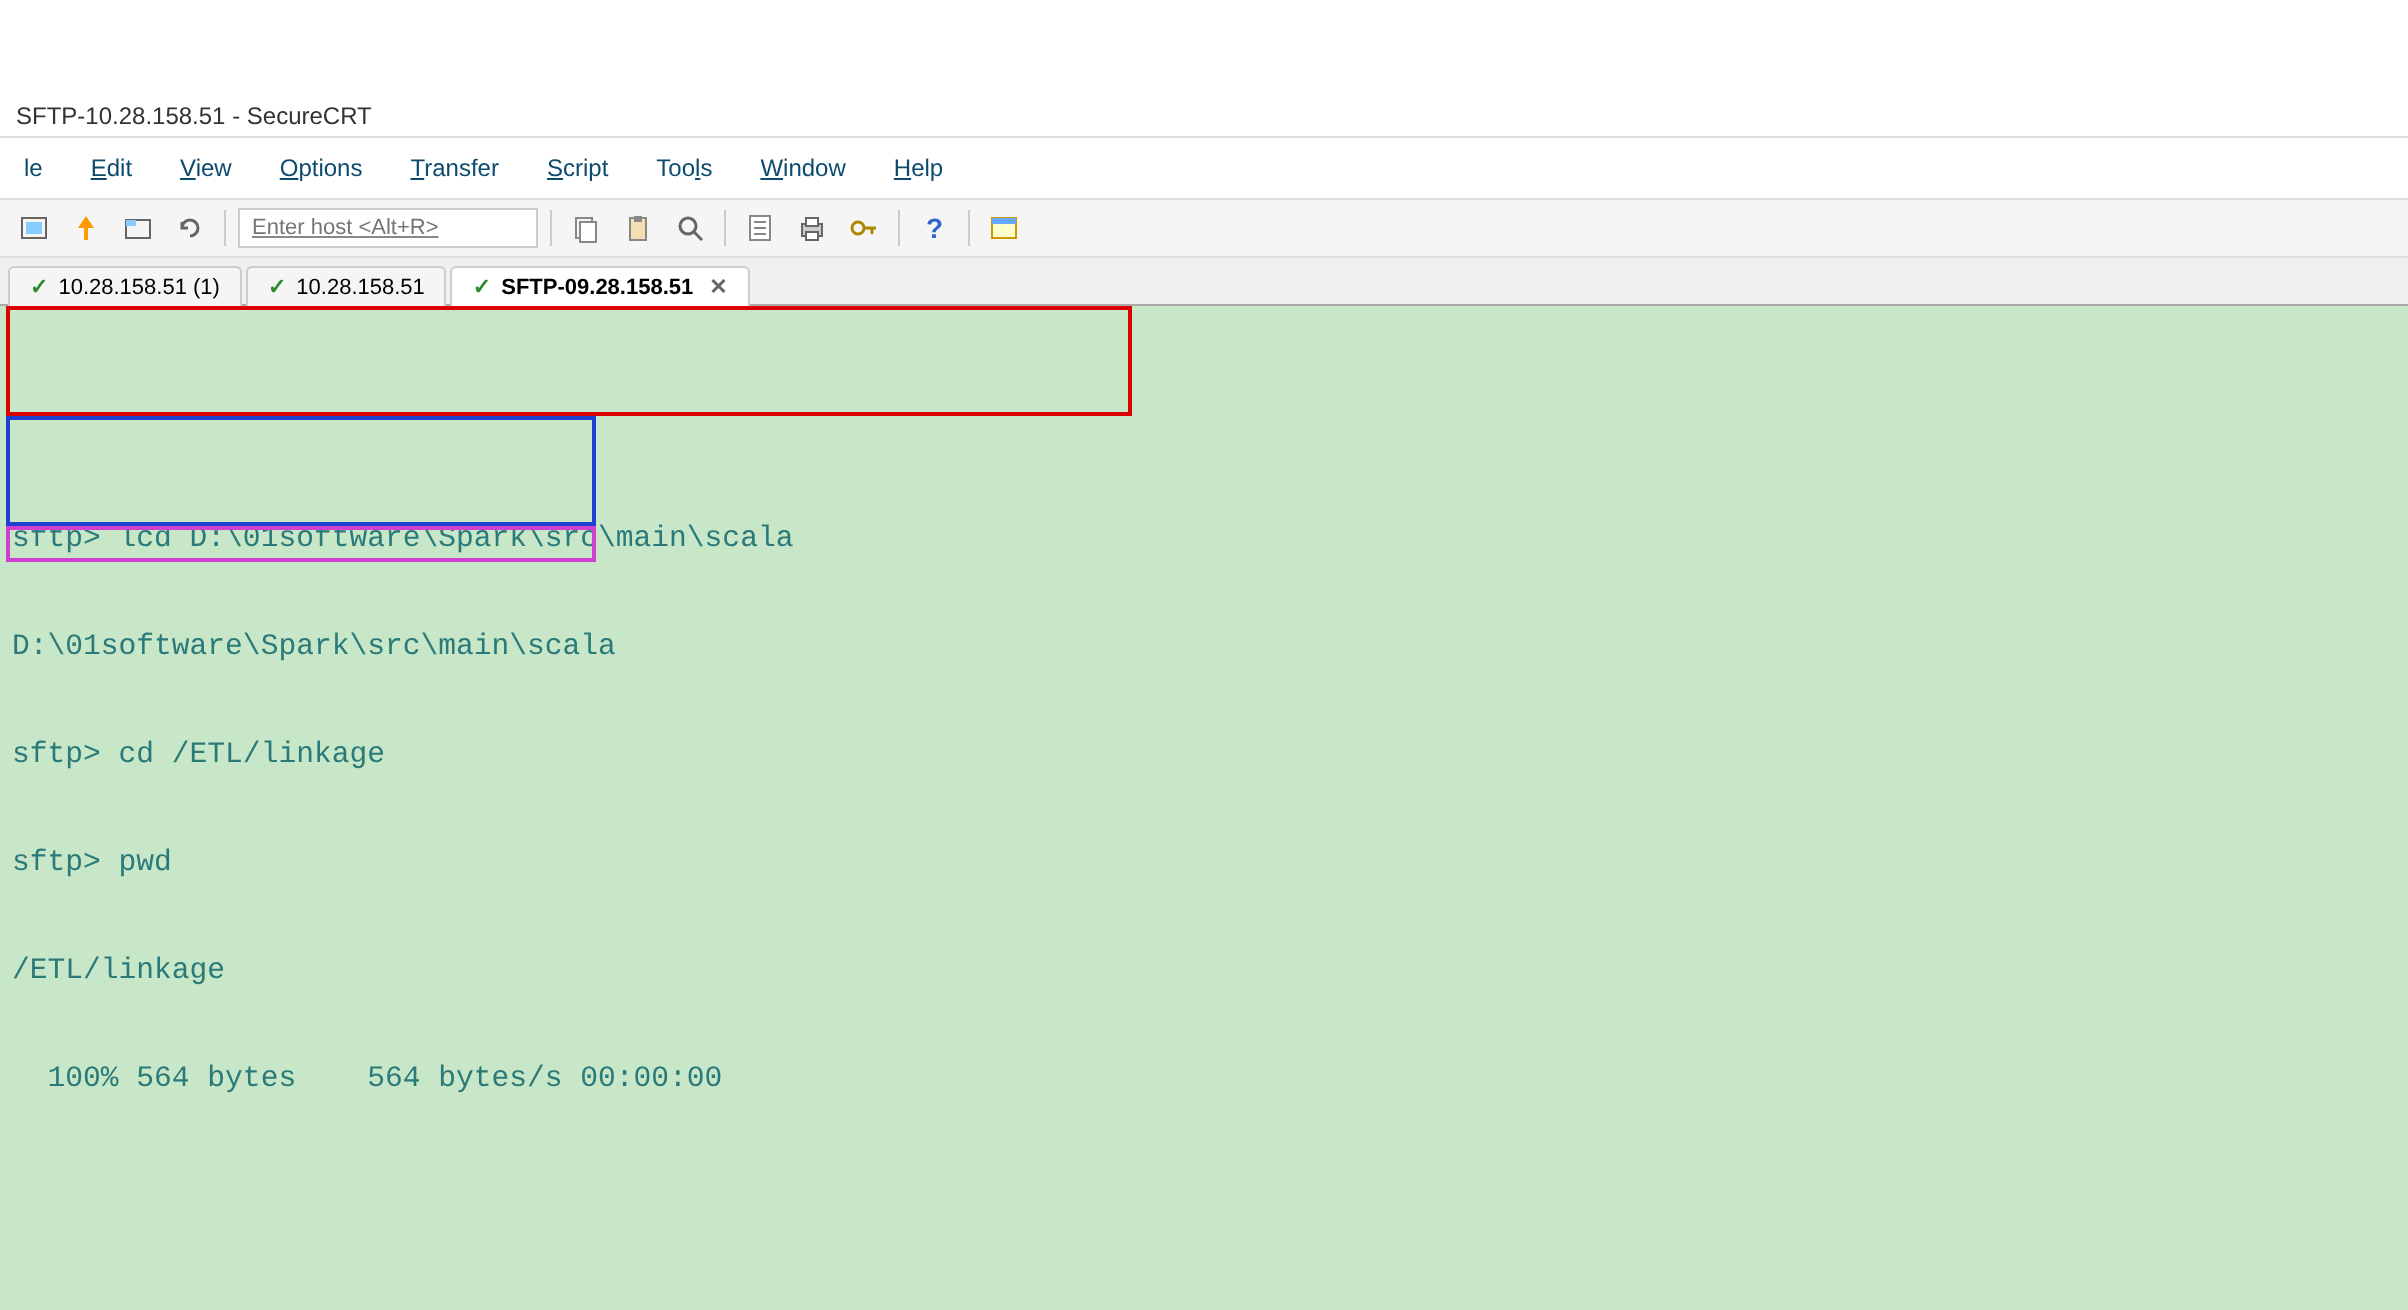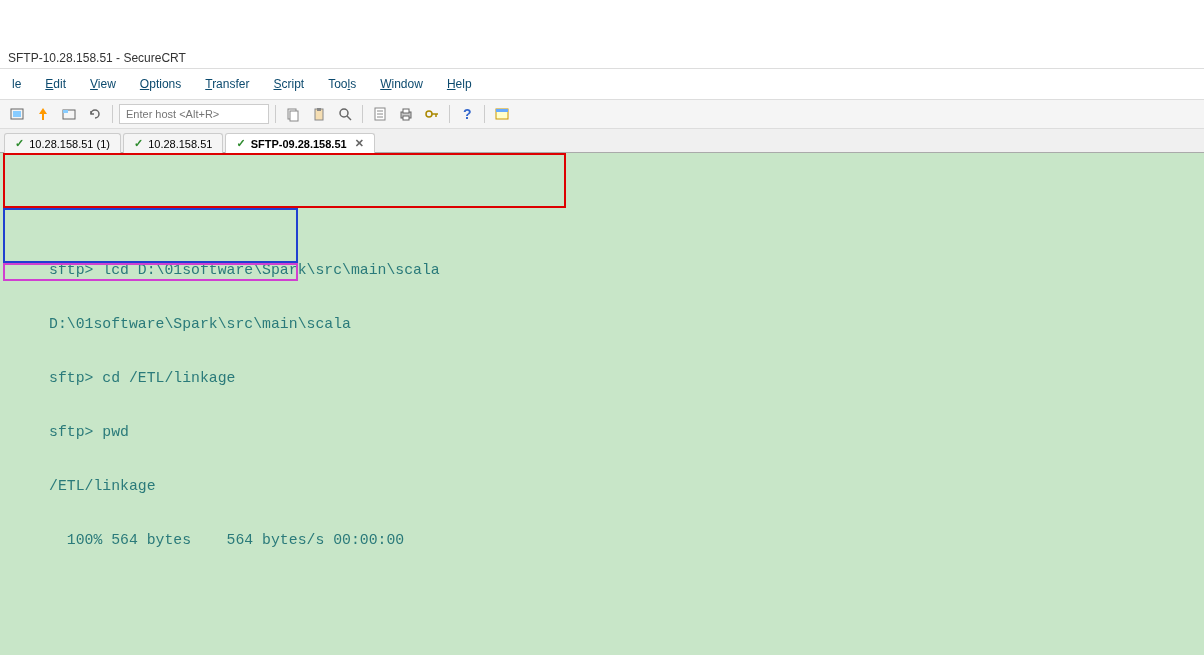"Enter host <Alt+R>" .host-input { text-decoration: none -> underline }
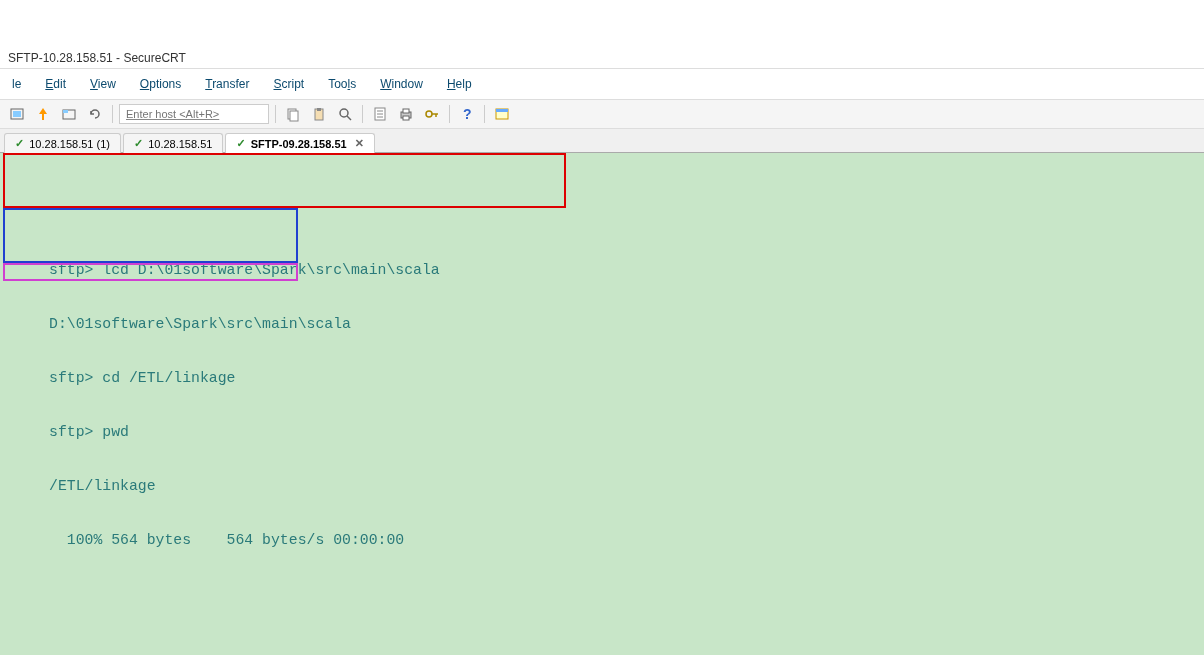"sftp> lcd" .term-line { margin-left: 43px -> none }
